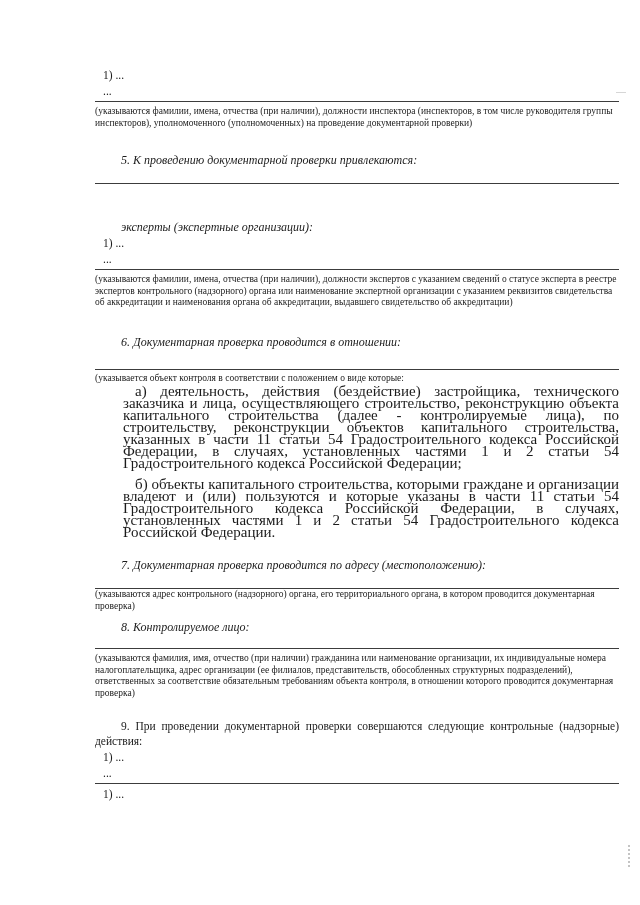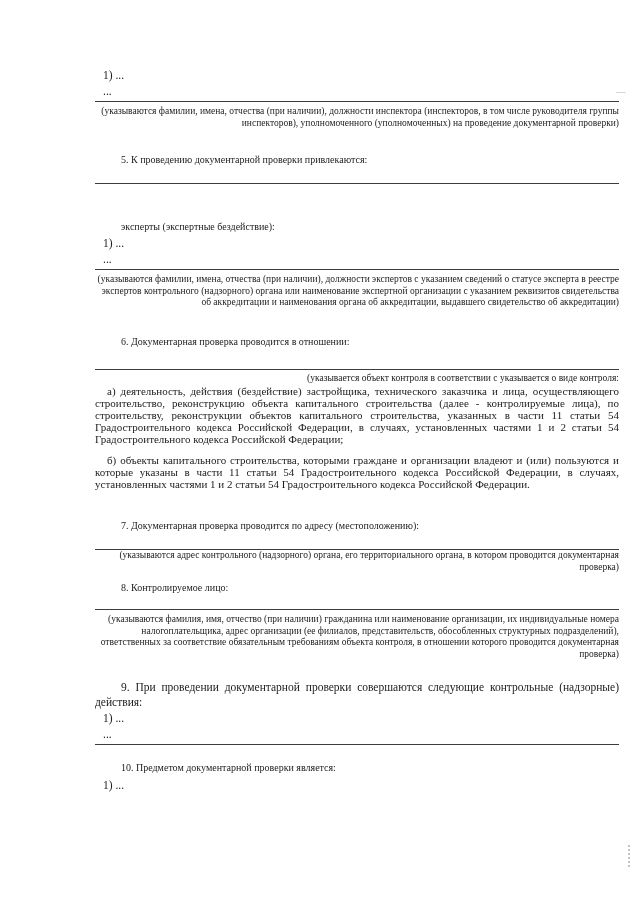"(указываются фамилии, имена, отчества" .note { text-align: right -> left }
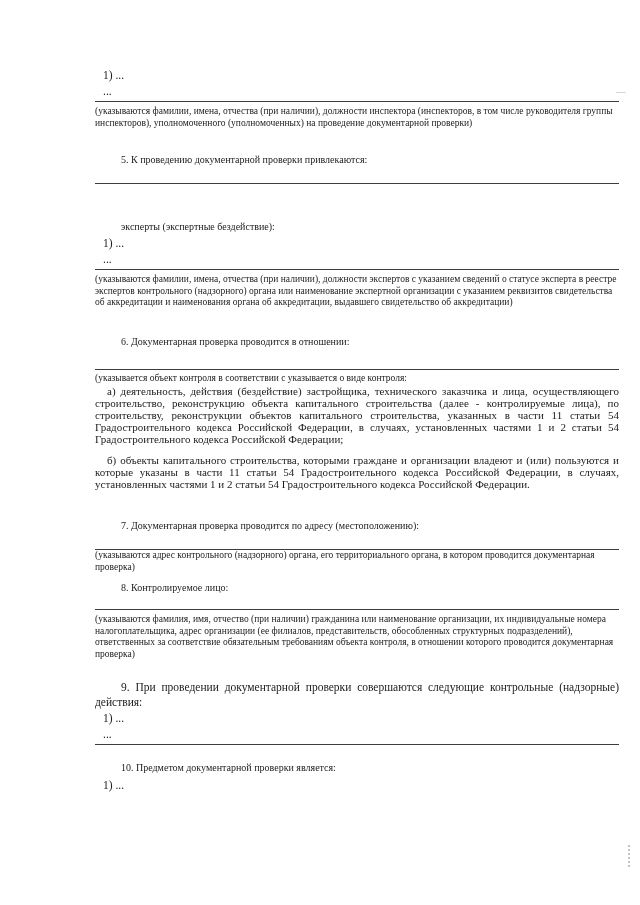"5. К проведению документарной проверки" .heading { font-size: 10px -> 12px; font-style: none -> italic }
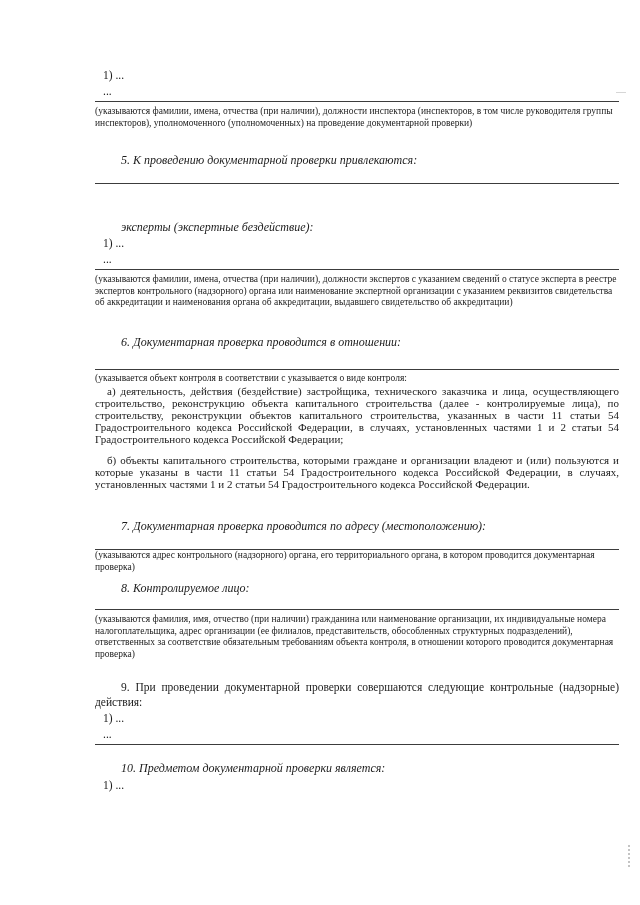"эксперты (экспертные бездействие):" div.heading { text: бездействие -> организации }
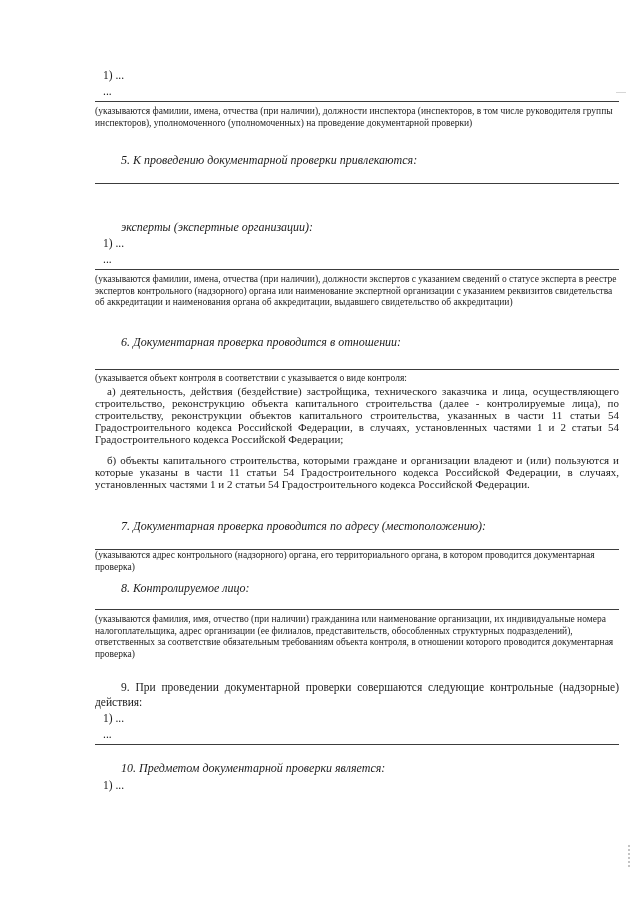"(указывается объект контроля в" div.note { text: указывается о виде контроля -> положением о виде которые }
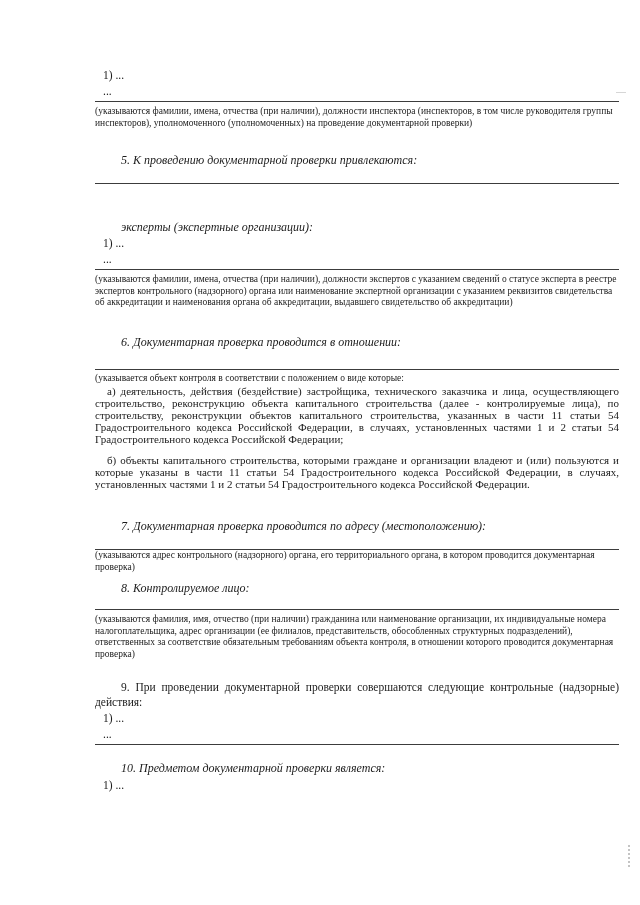"а) деятельность, действия (бездействие)" .para { font-size: 11px -> 15px; margin-left: none -> 28px }
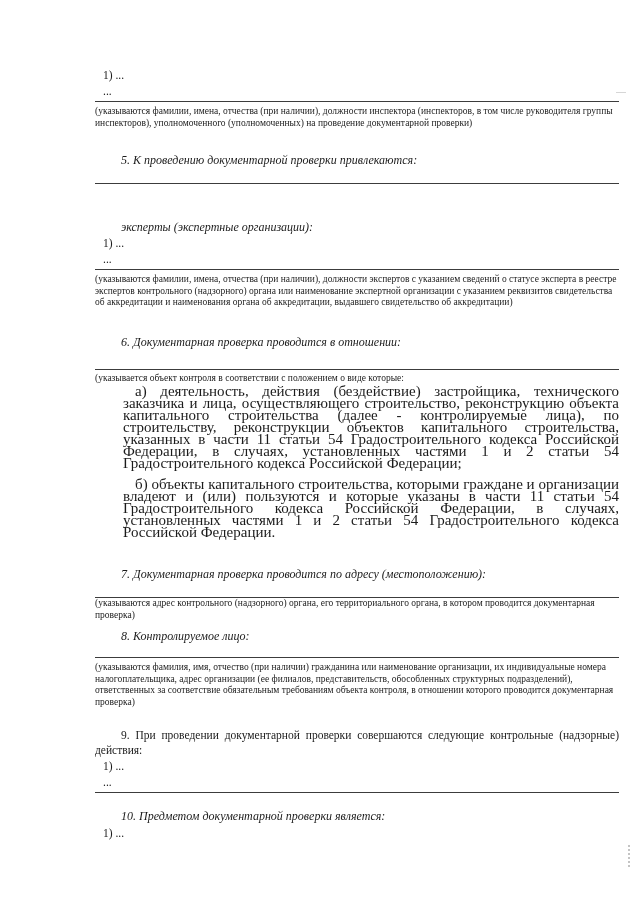"7. Документарная проверка проводится по" div.heading { margin-top: 29px -> 20px }
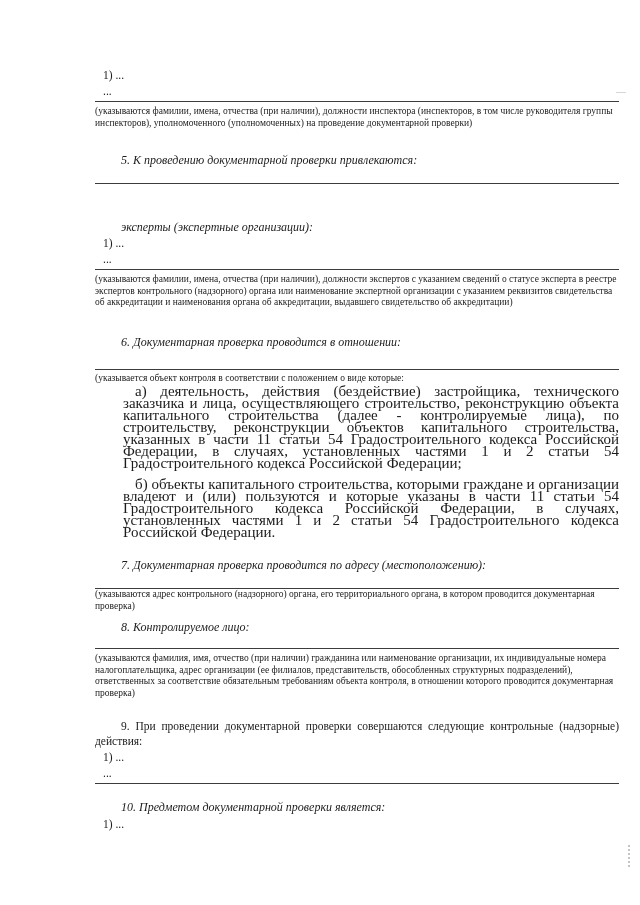"10. Предметом документарной проверки" div.heading { html: <div>10. Предметом документарной проверки является:</div> -> none }
